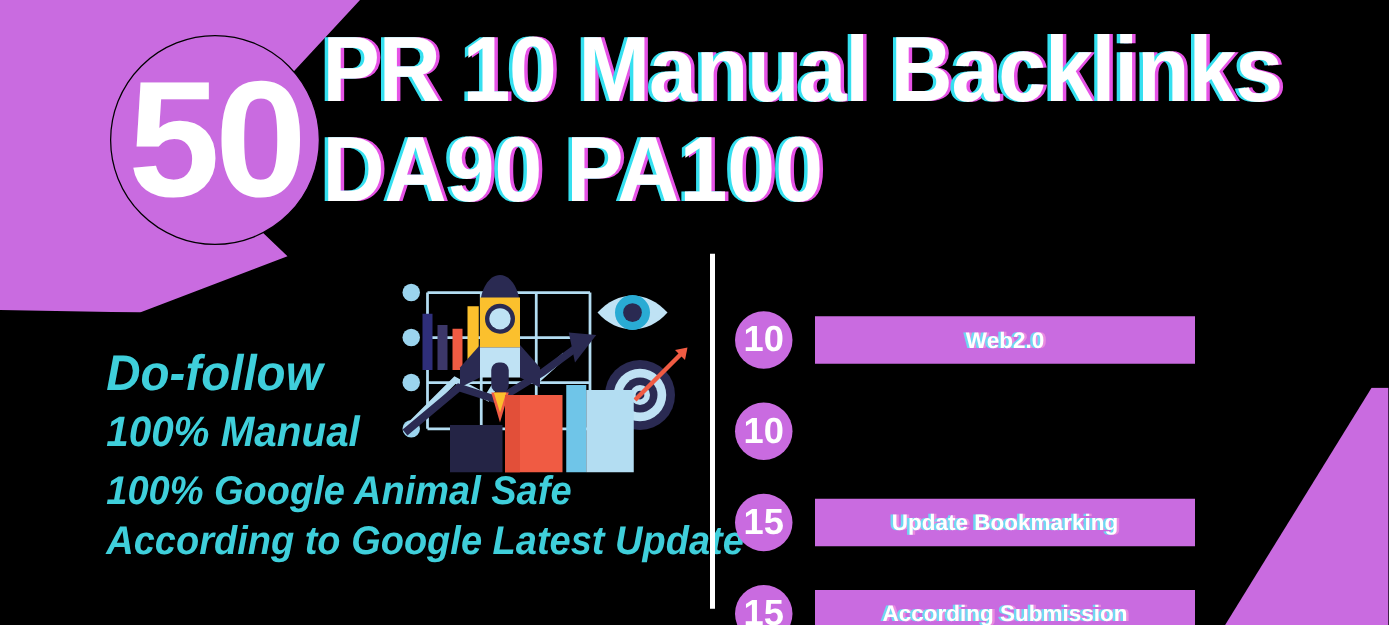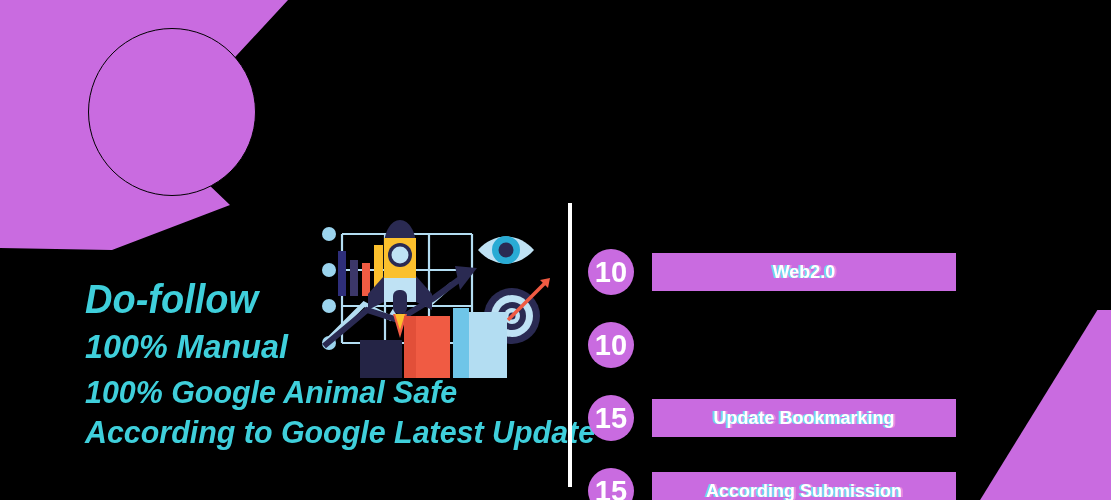"50" div.fifty { html: none -> <div>50</div> }
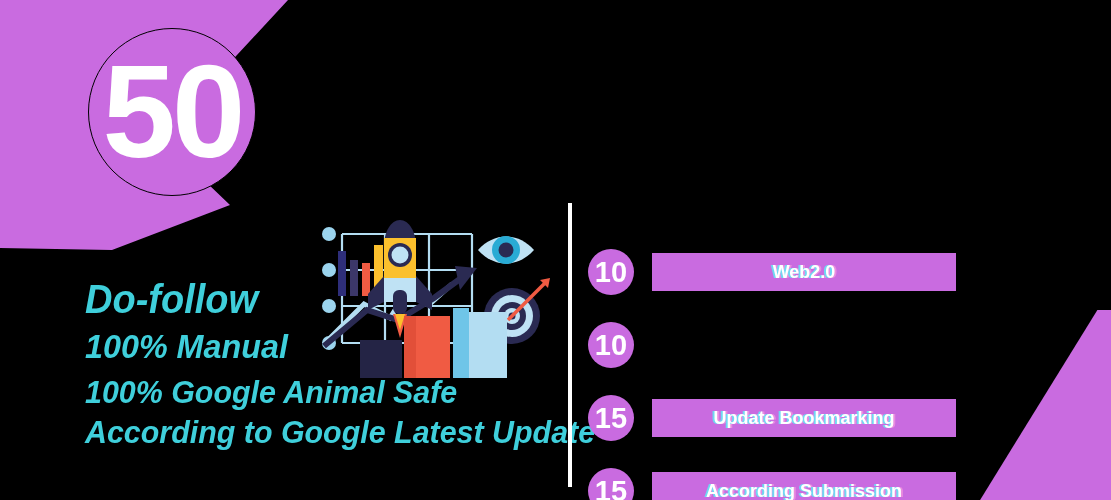"PR 10 Manual Backlinks" div.headline { html: none -> <div> <div>PR 10 Manual Backlinks</div> <div>DA90 PA100</div> </div> }
